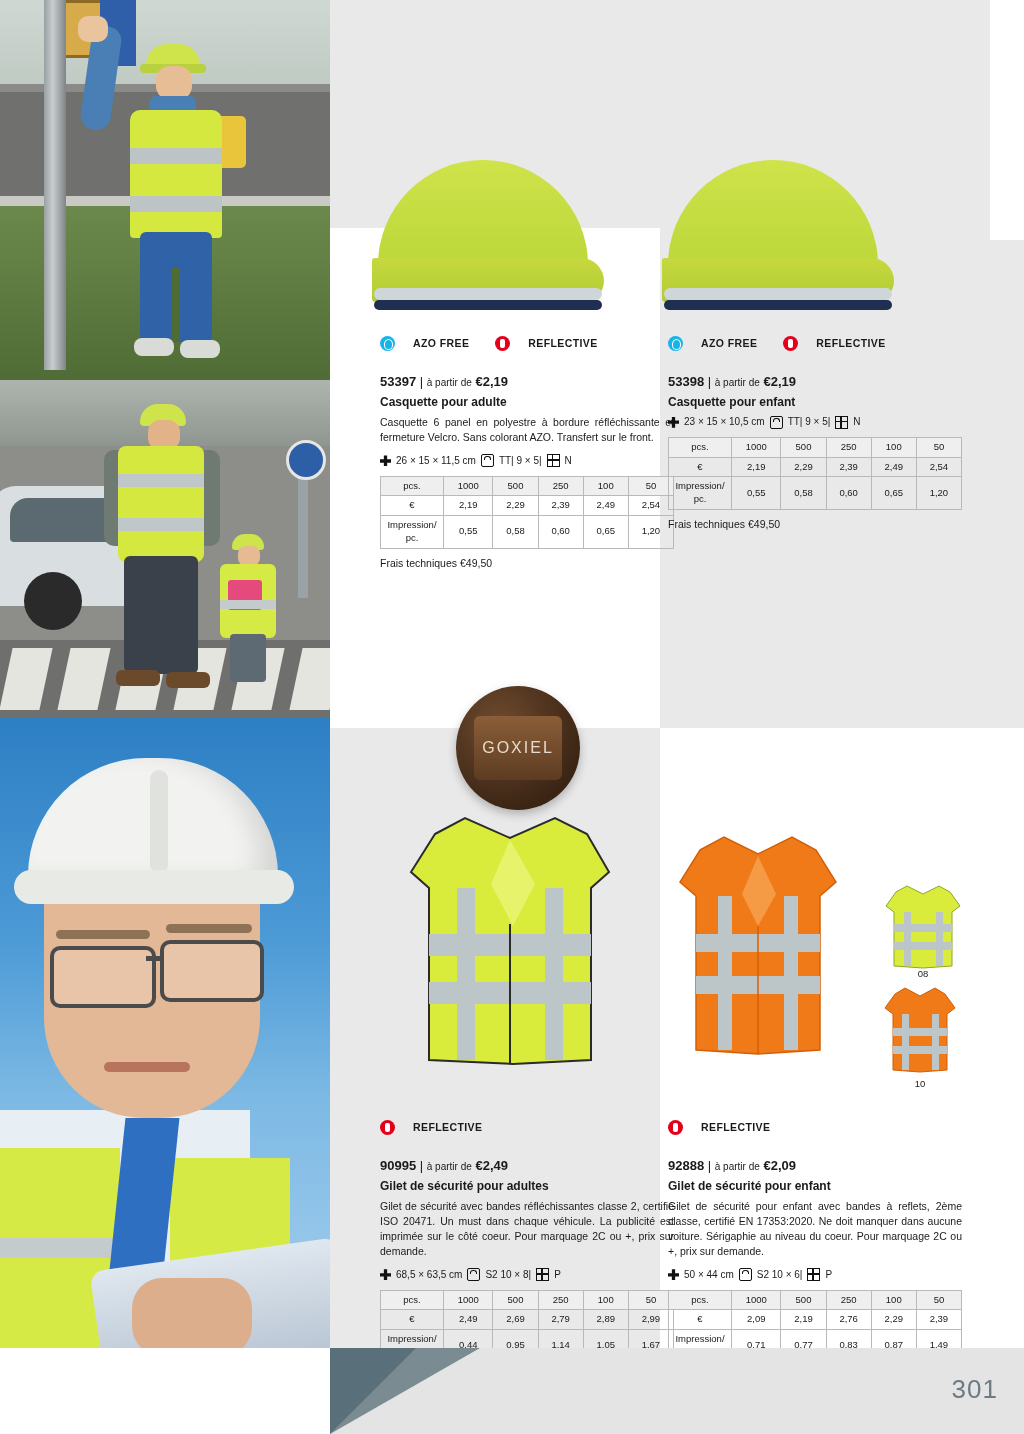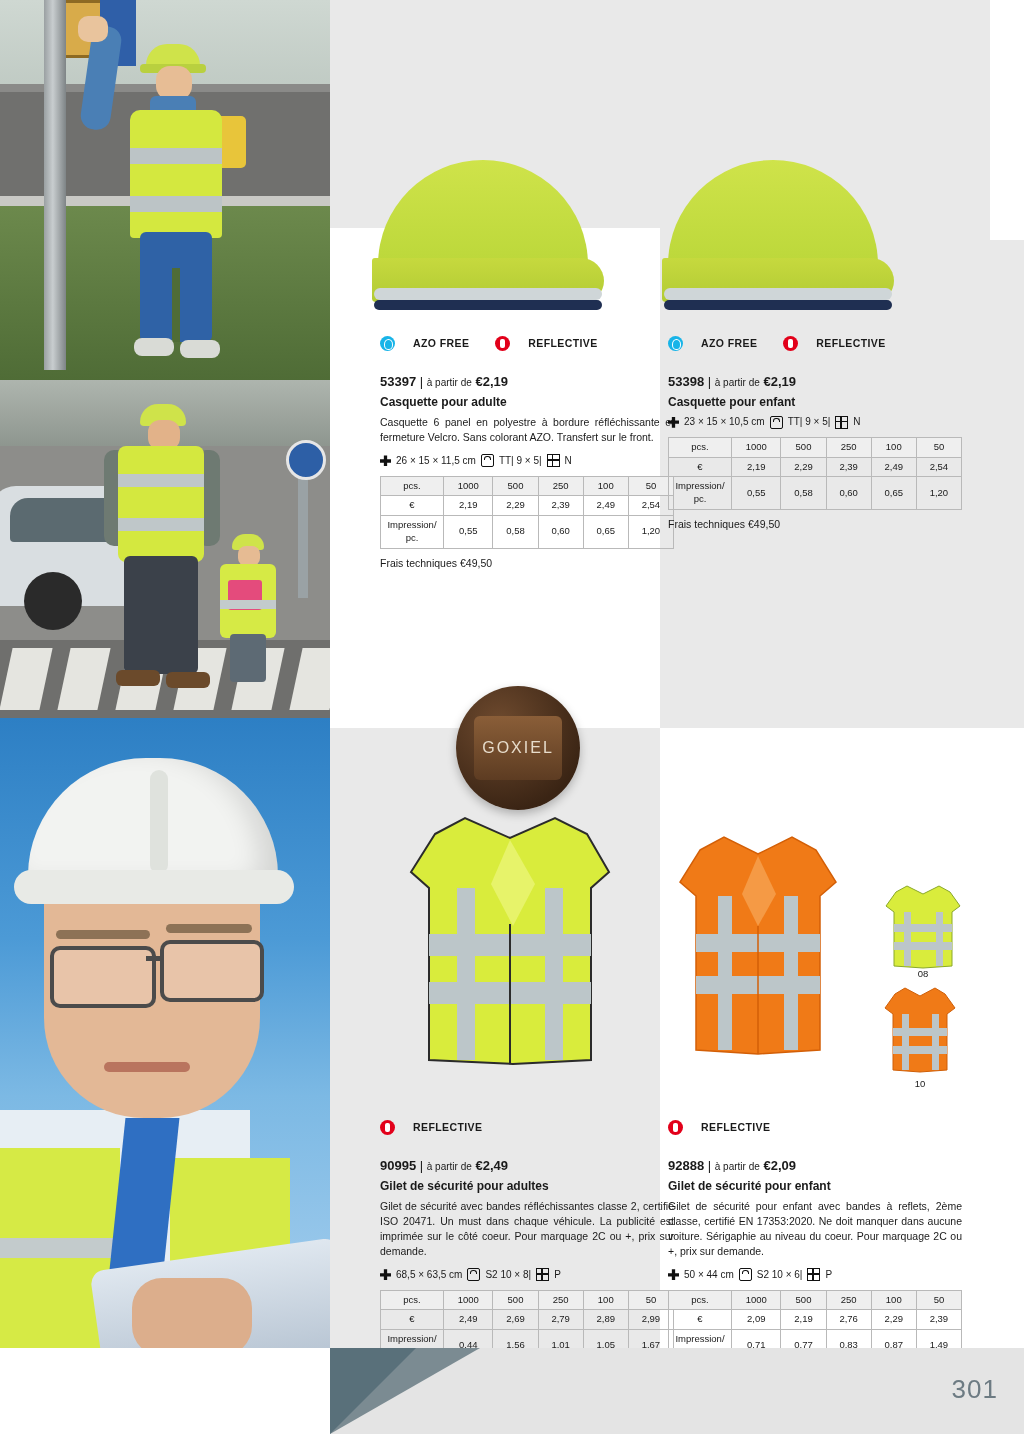"1,56" td { text: 1,56 -> 0,95 }
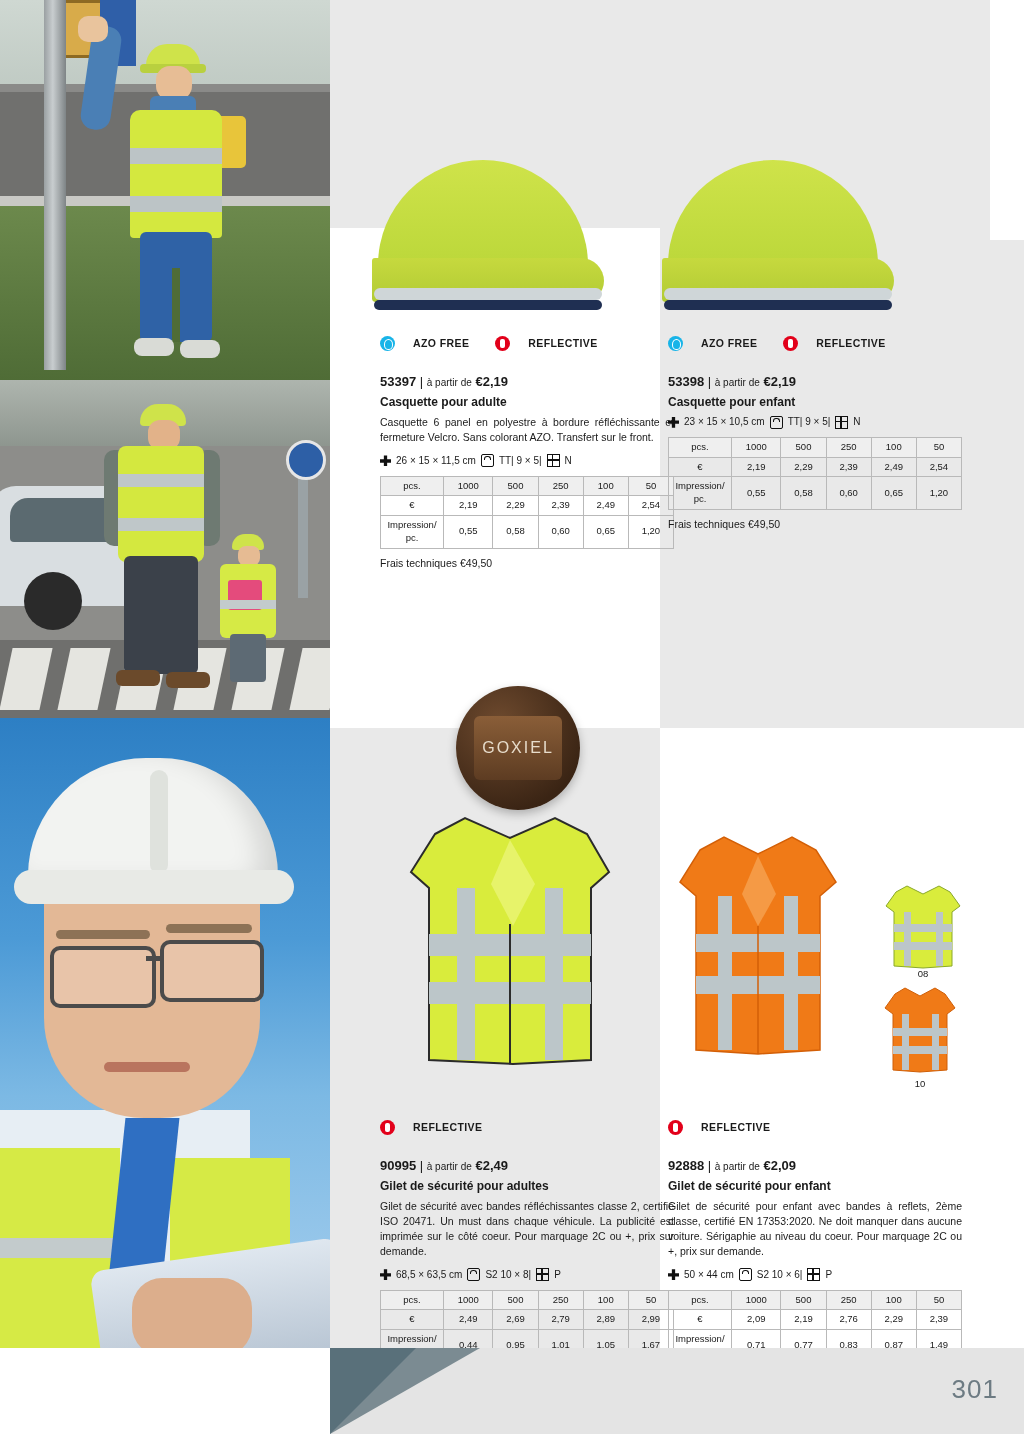"1,01" td { text: 1,01 -> 1,14 }
